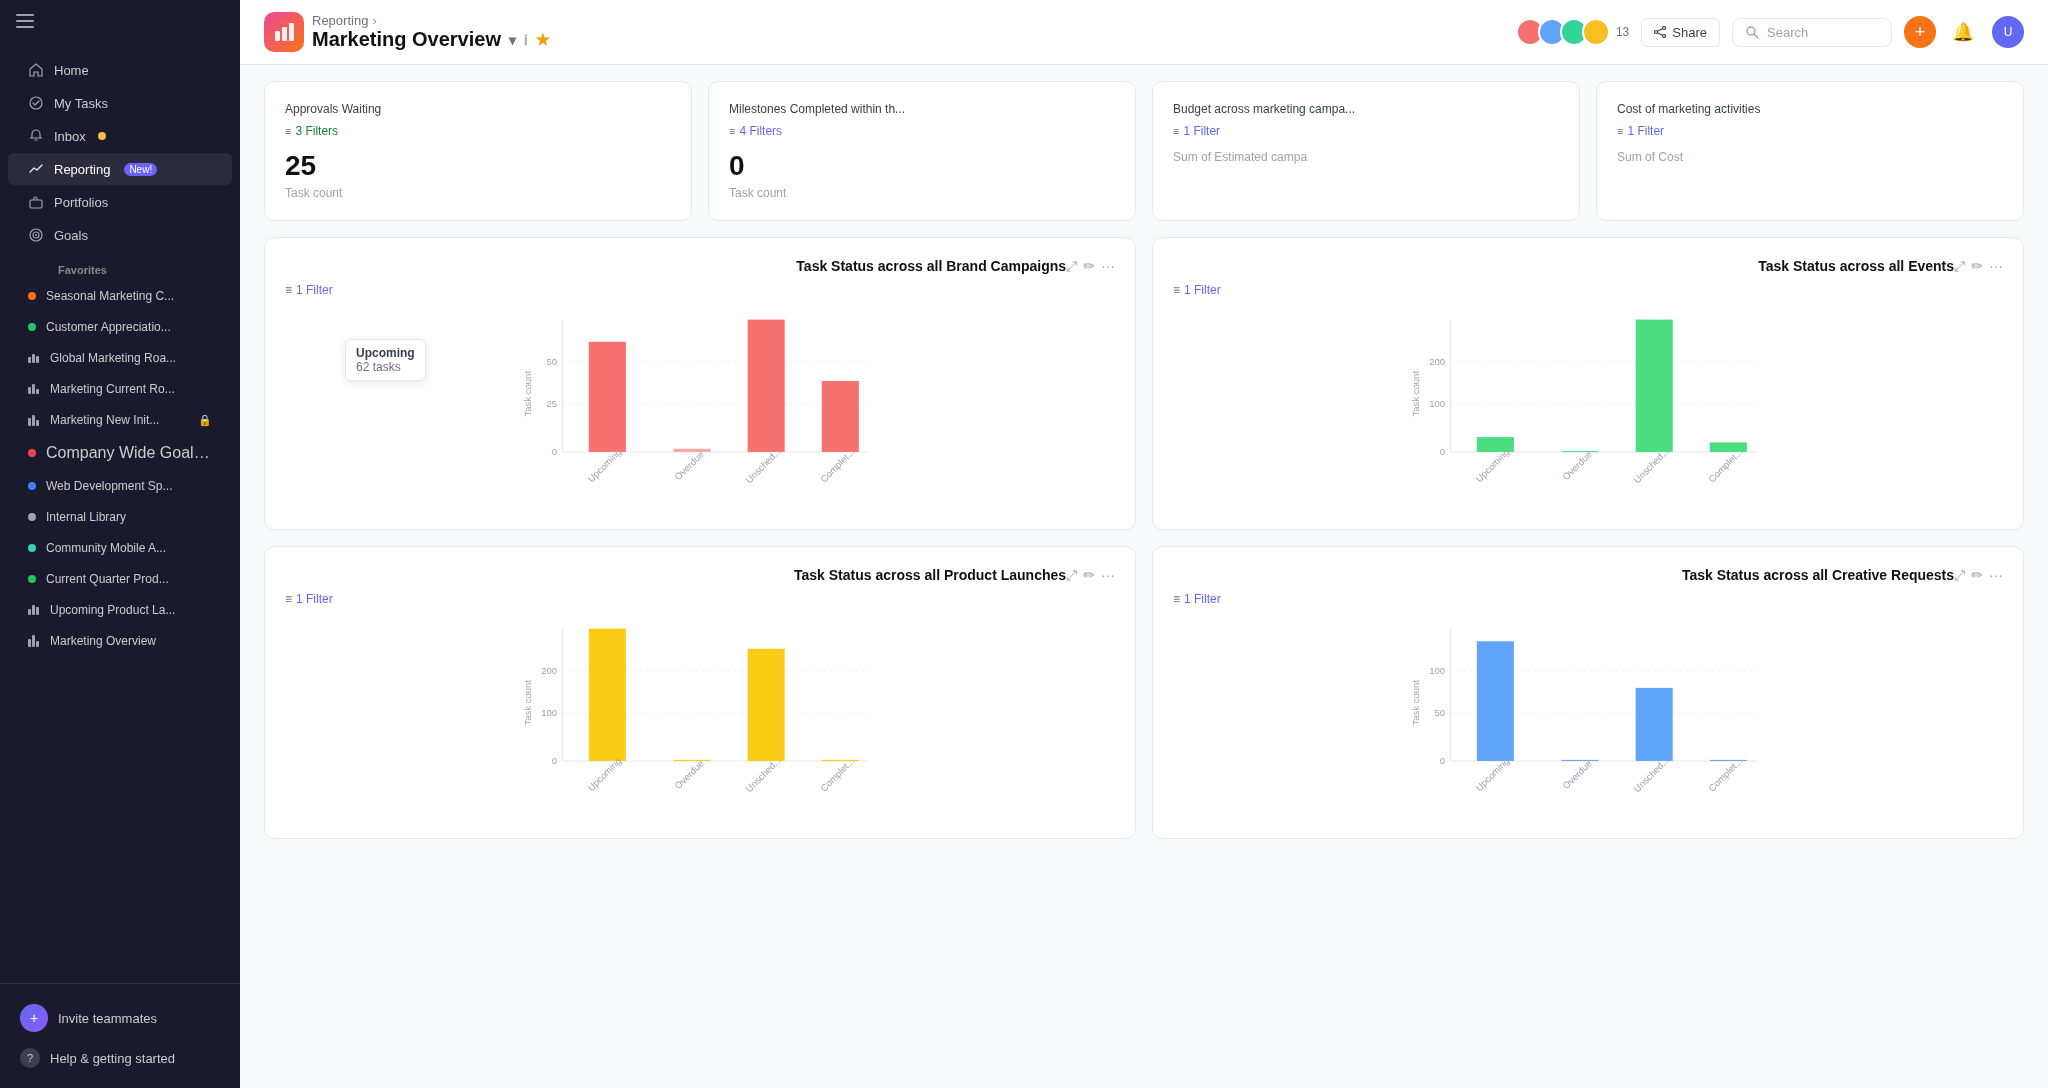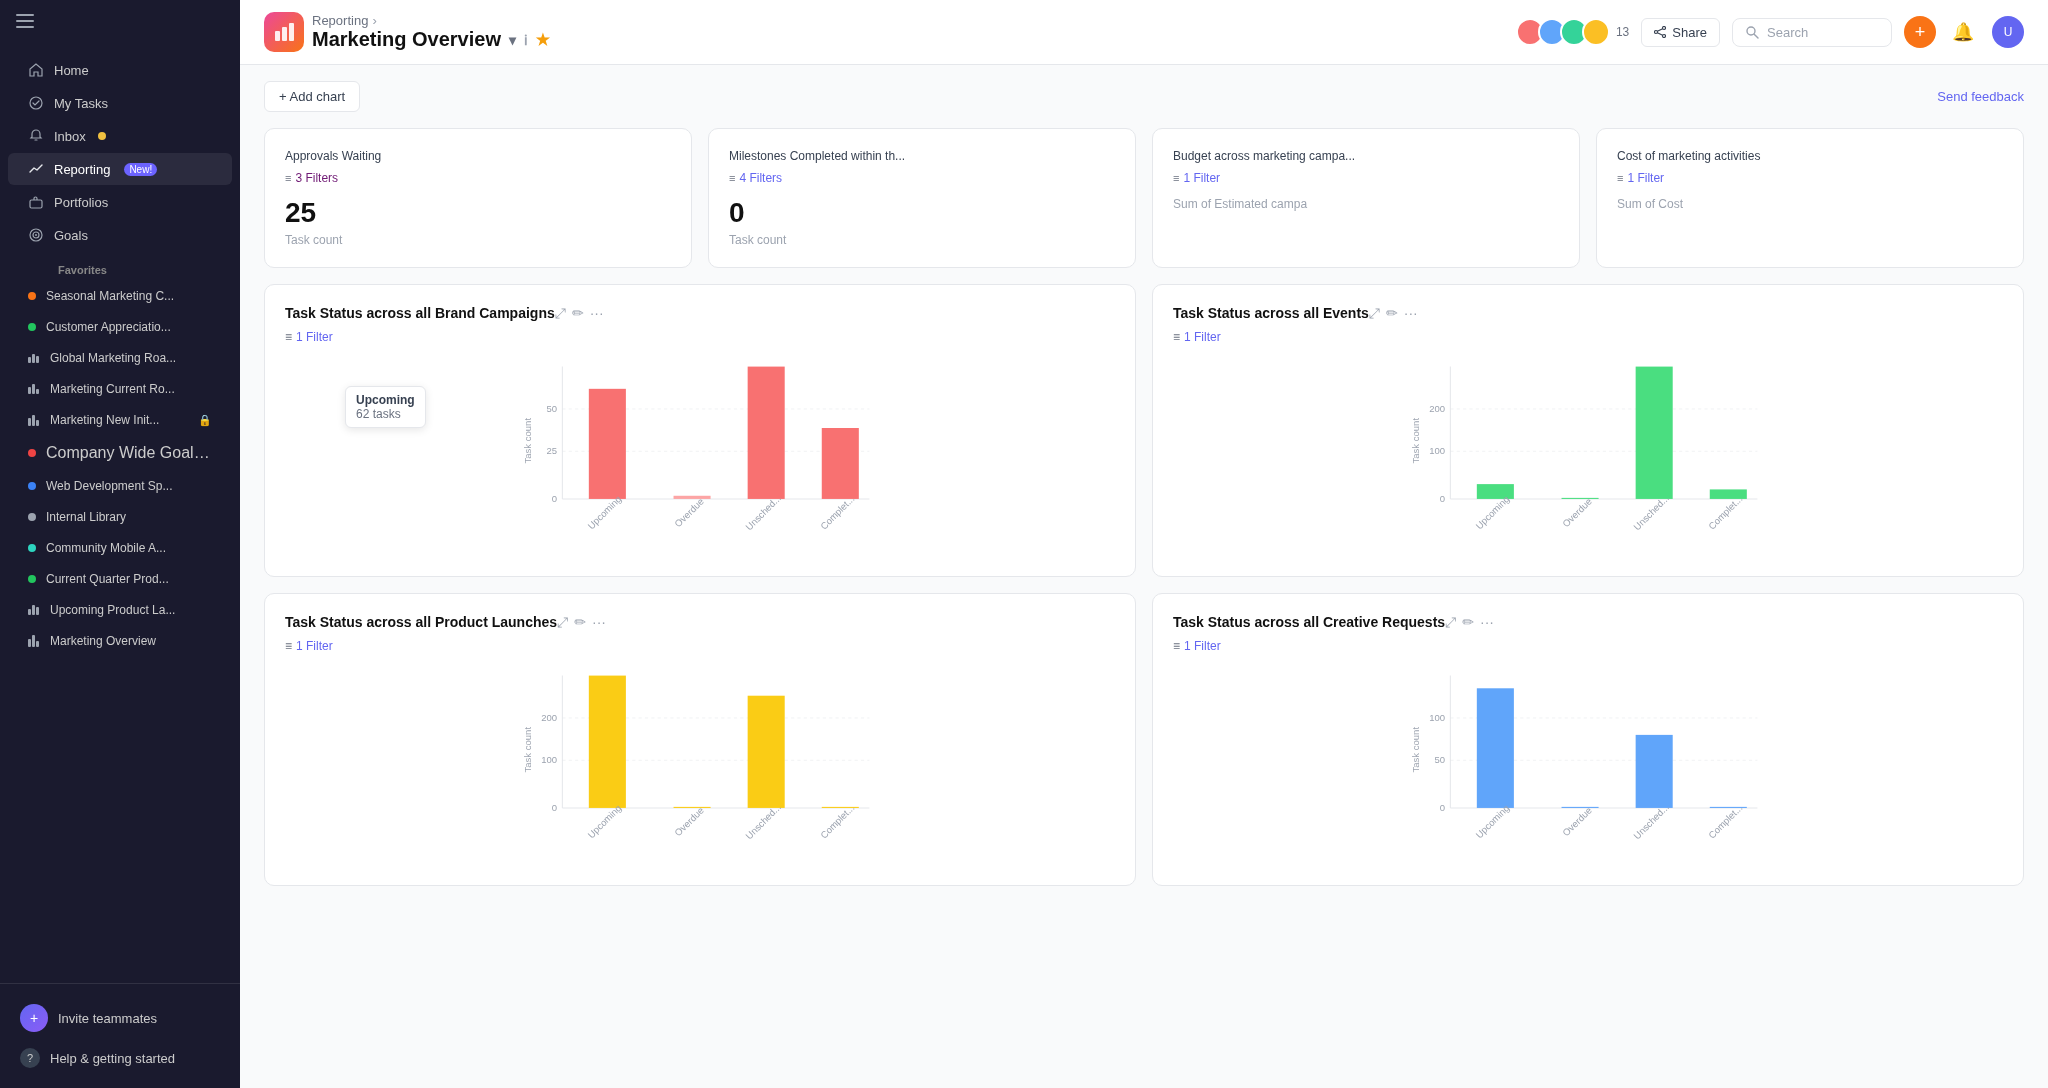"+ Add chart" div.toolbar { html: <div> <button> <span>+ Add chart</span> </button> <a>Send feedback</a> </div> -> none }
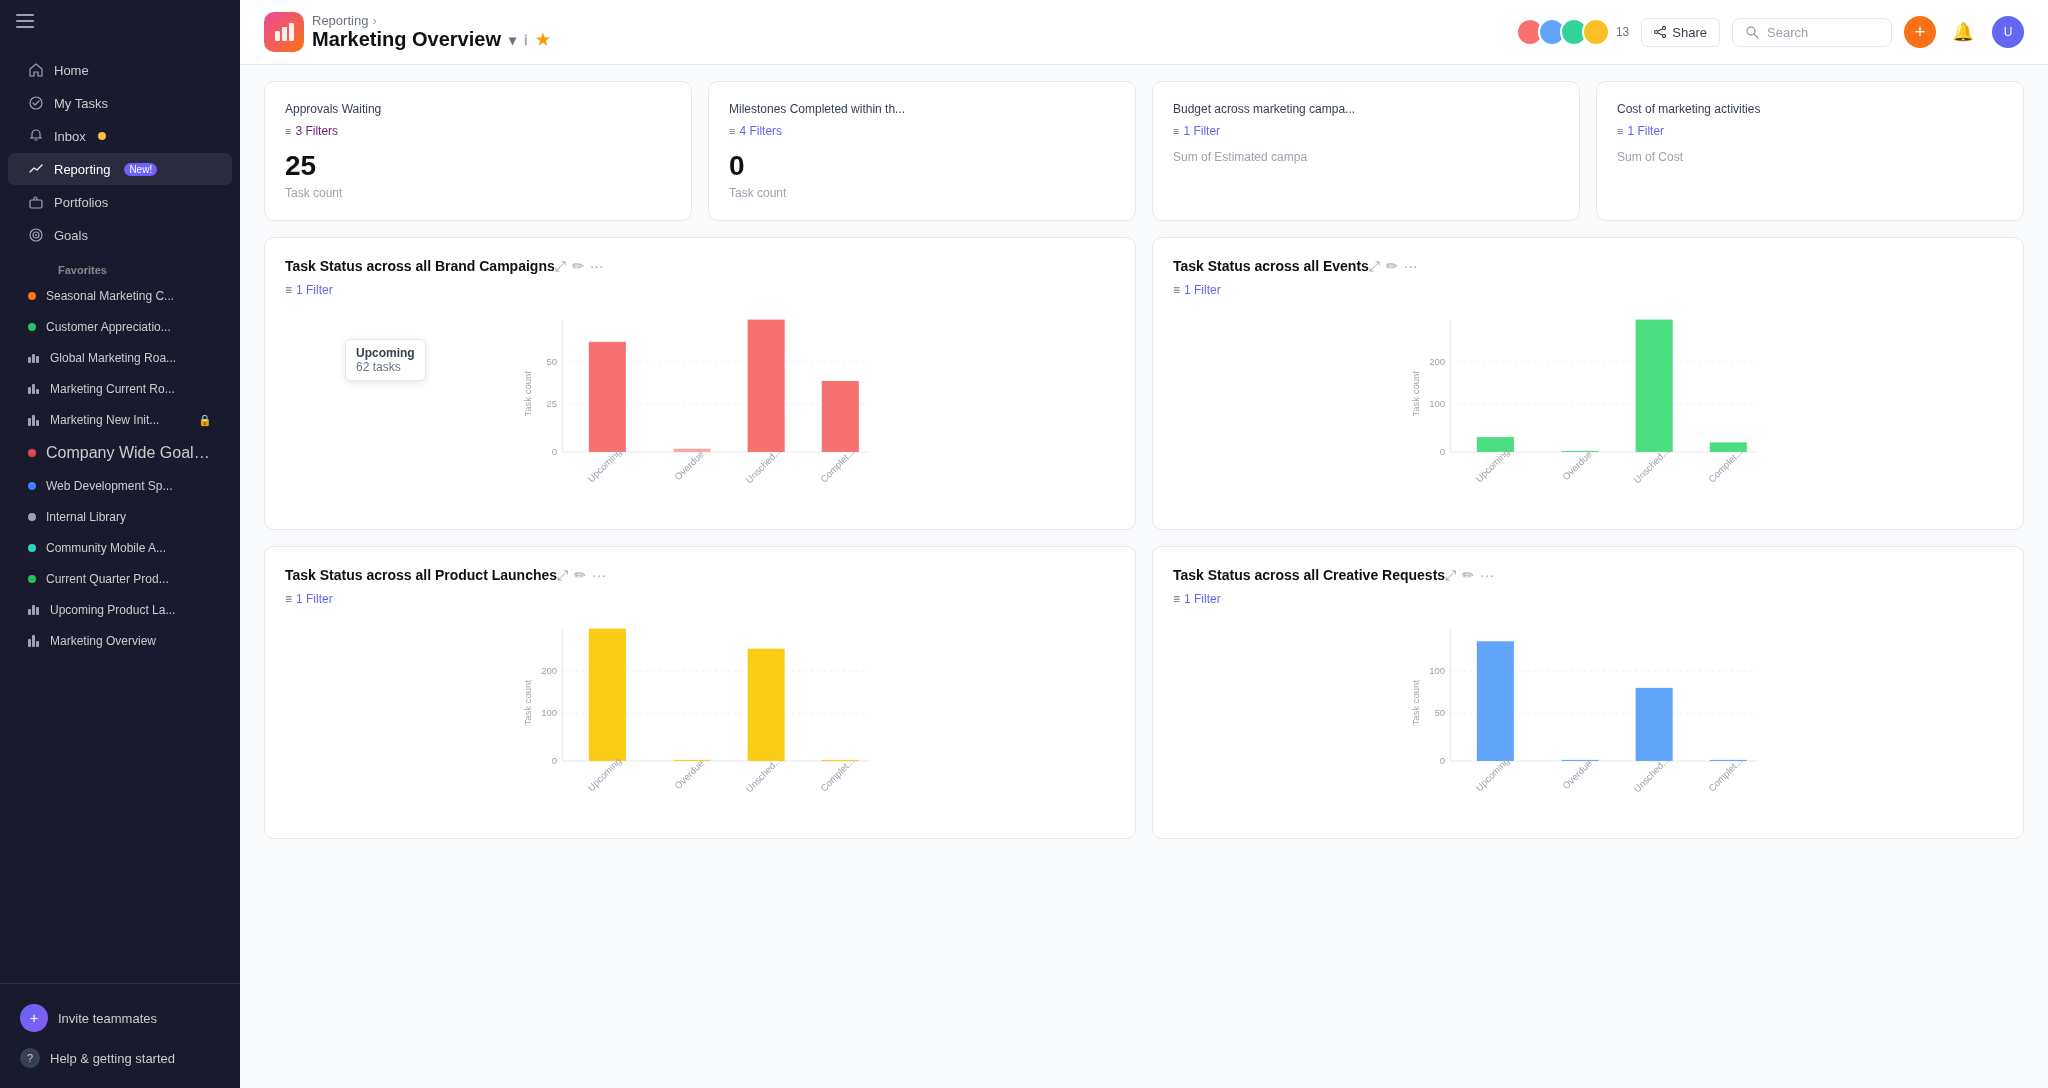"3 Filters" span { color: #701a75 -> #15803d }
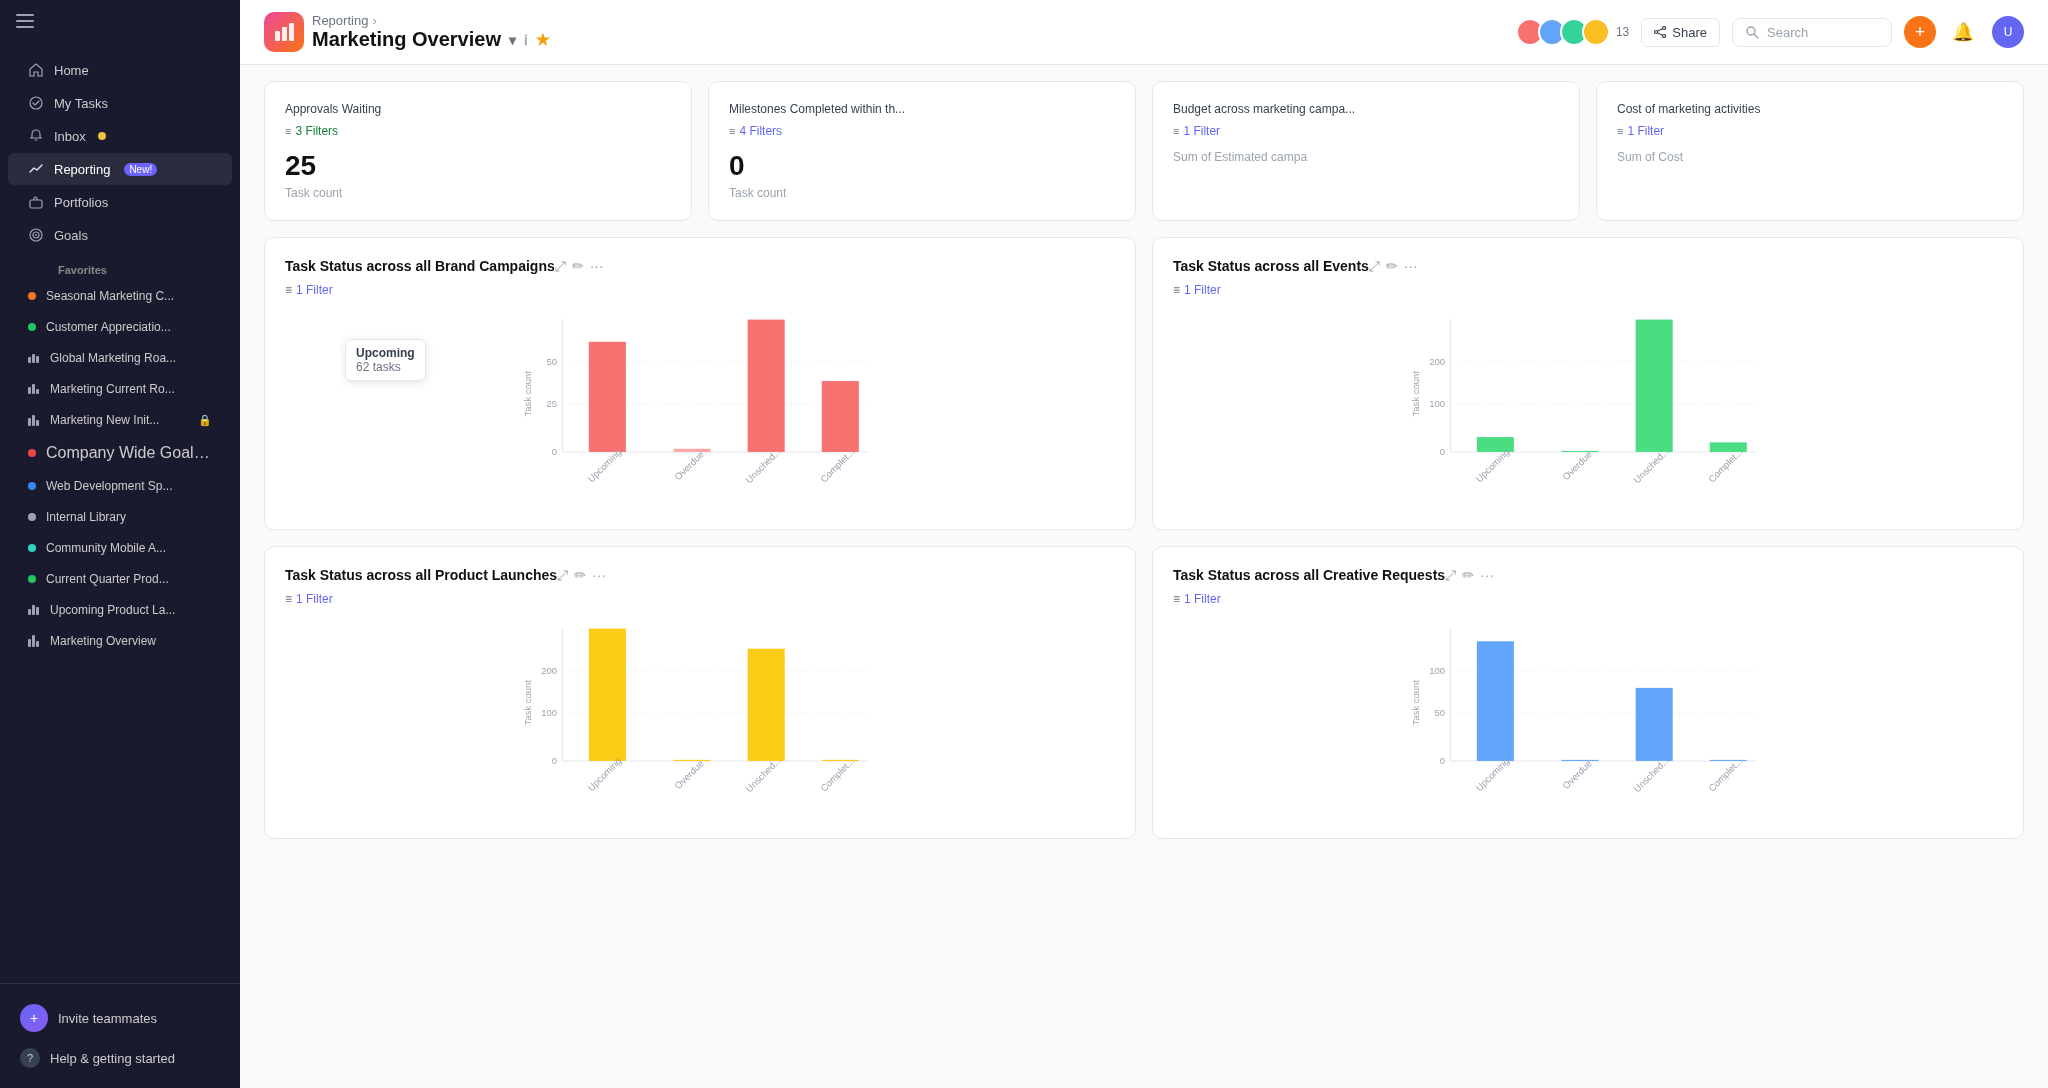"Task Status across all Brand" .chart-header { justify-content: flex-start -> flex-end }
